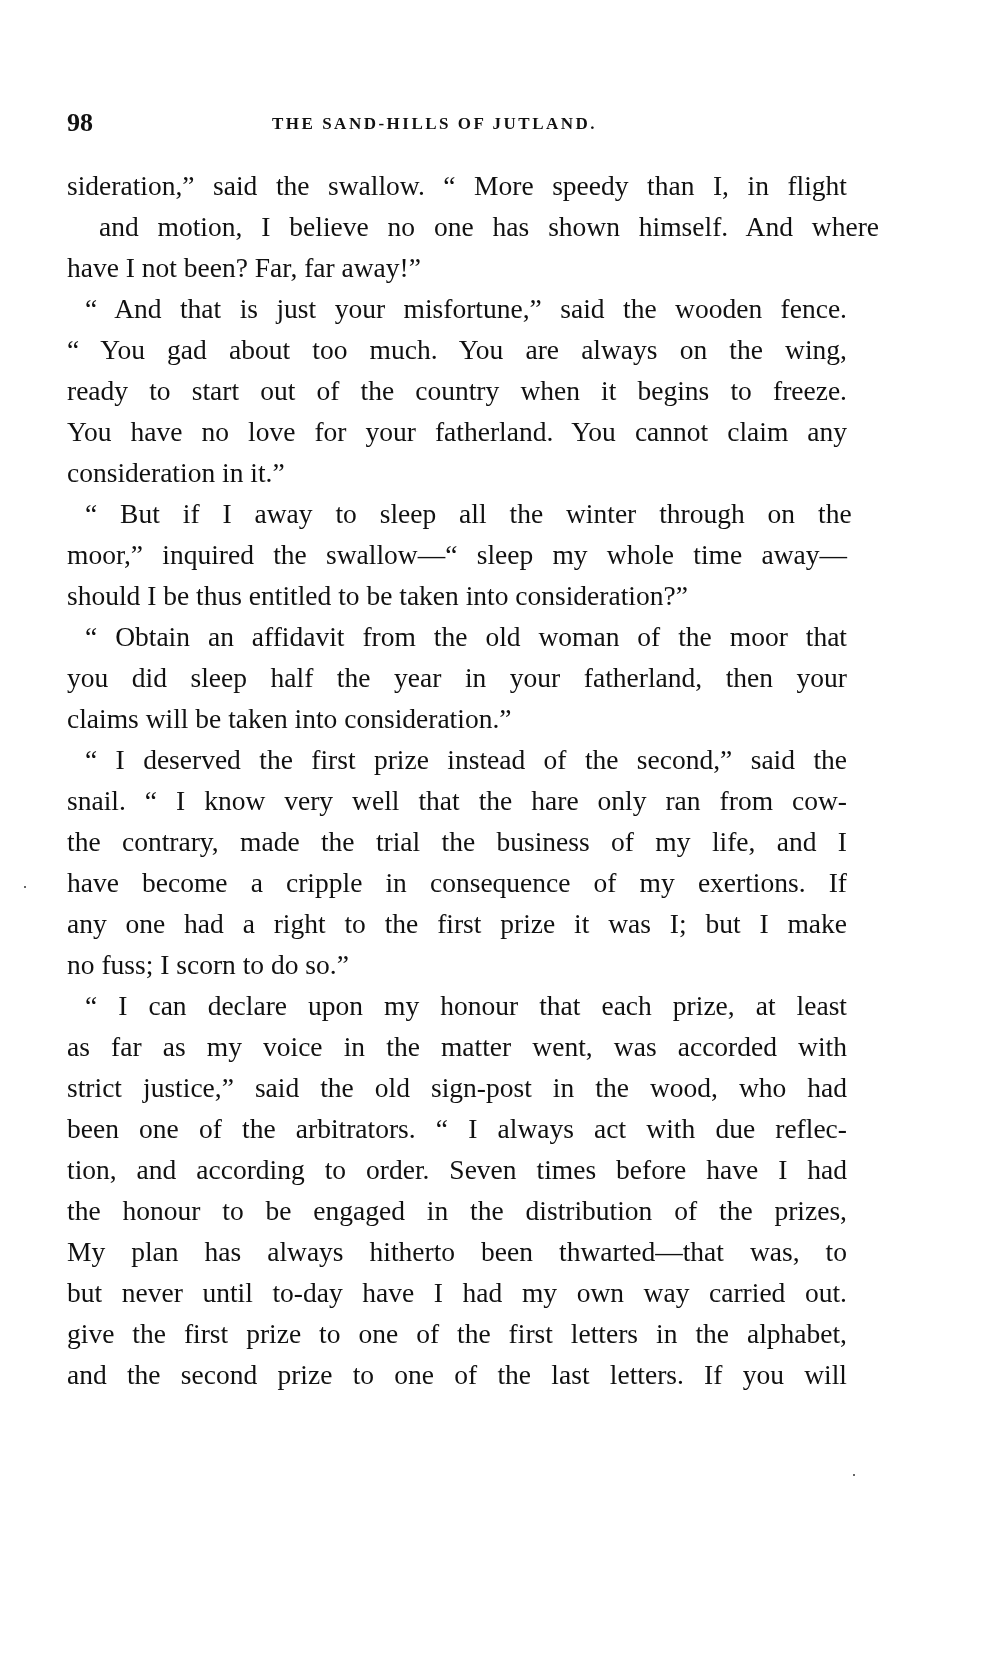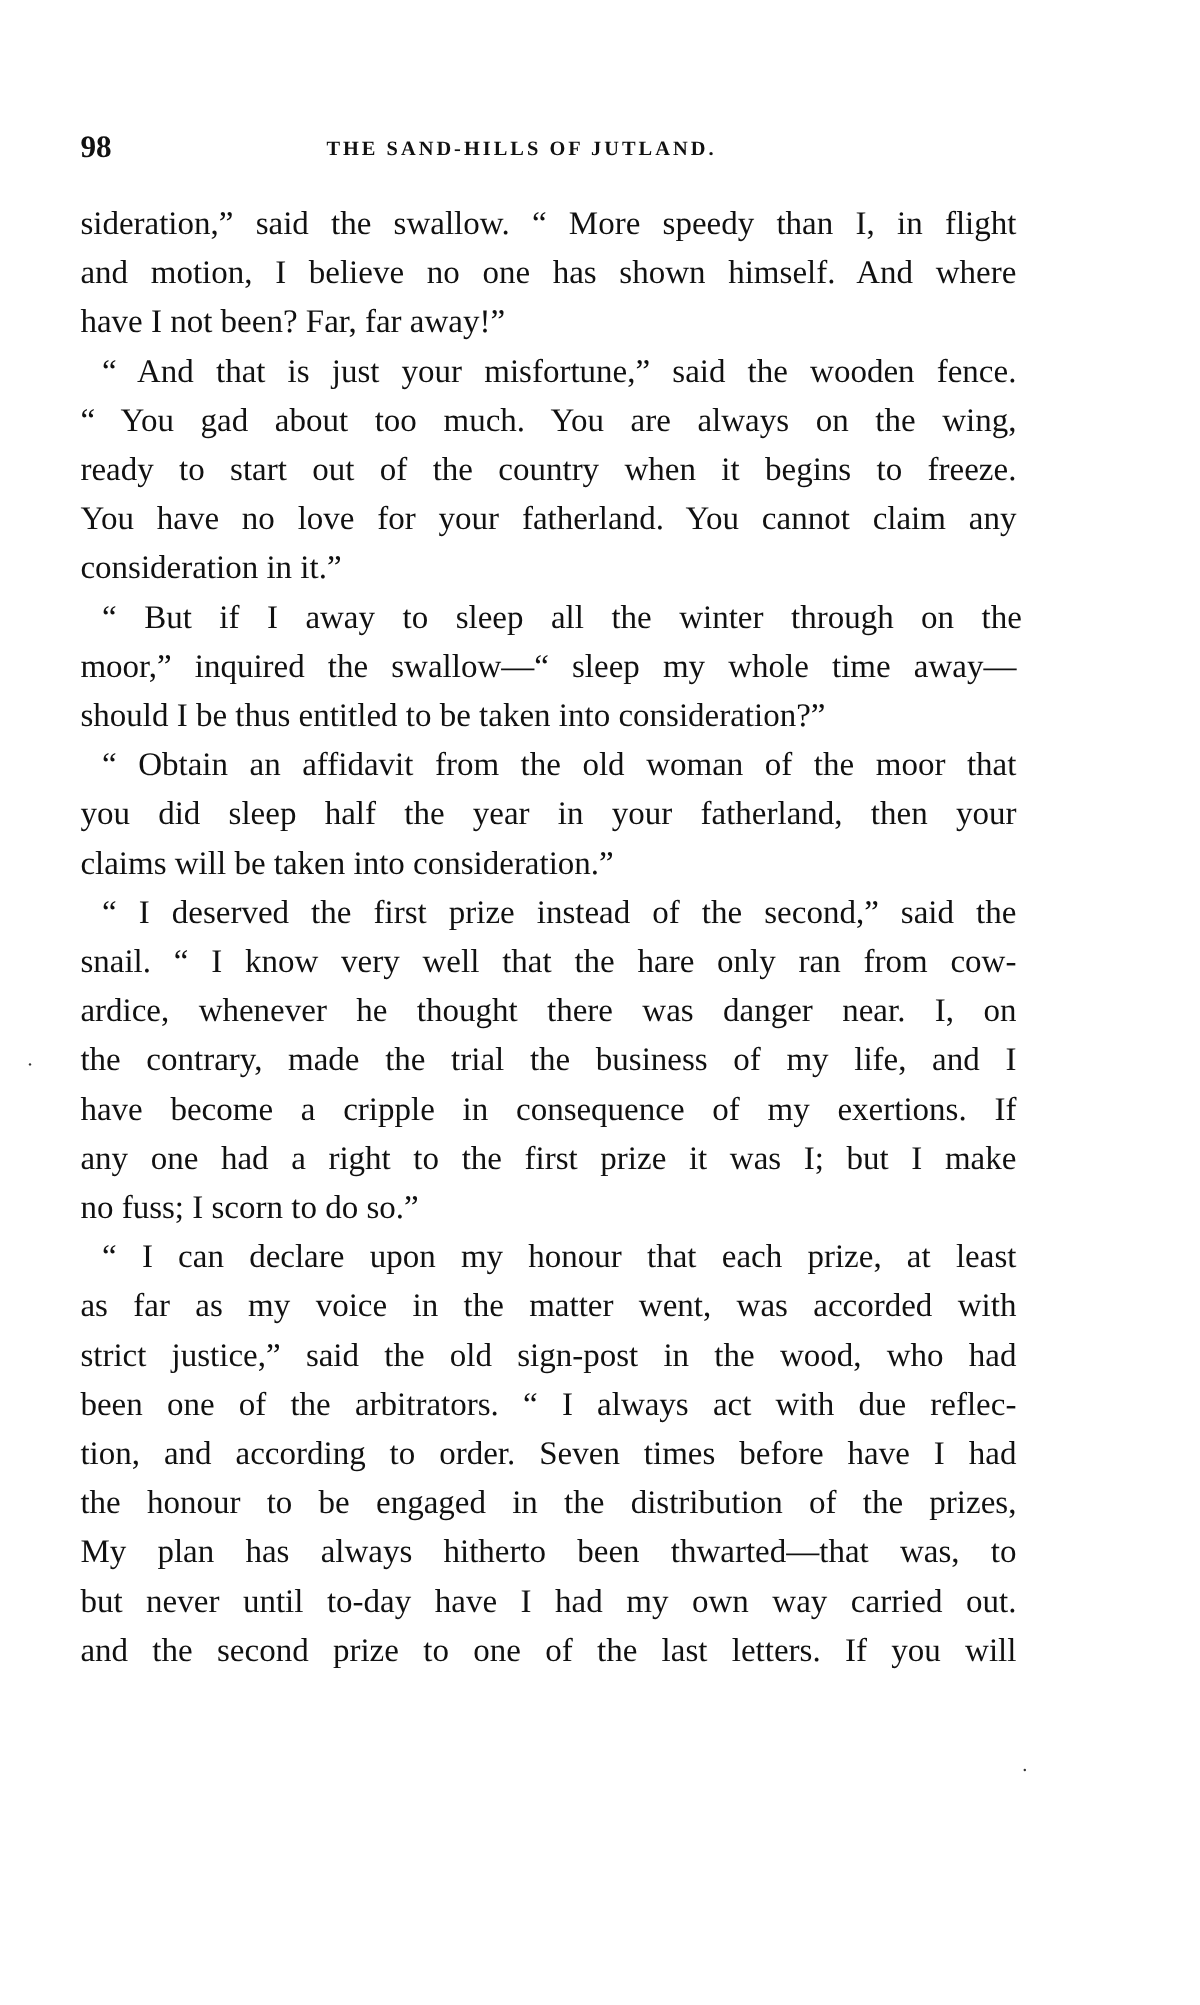"and motion, I believe no" span.line { margin-left: none -> 32px }
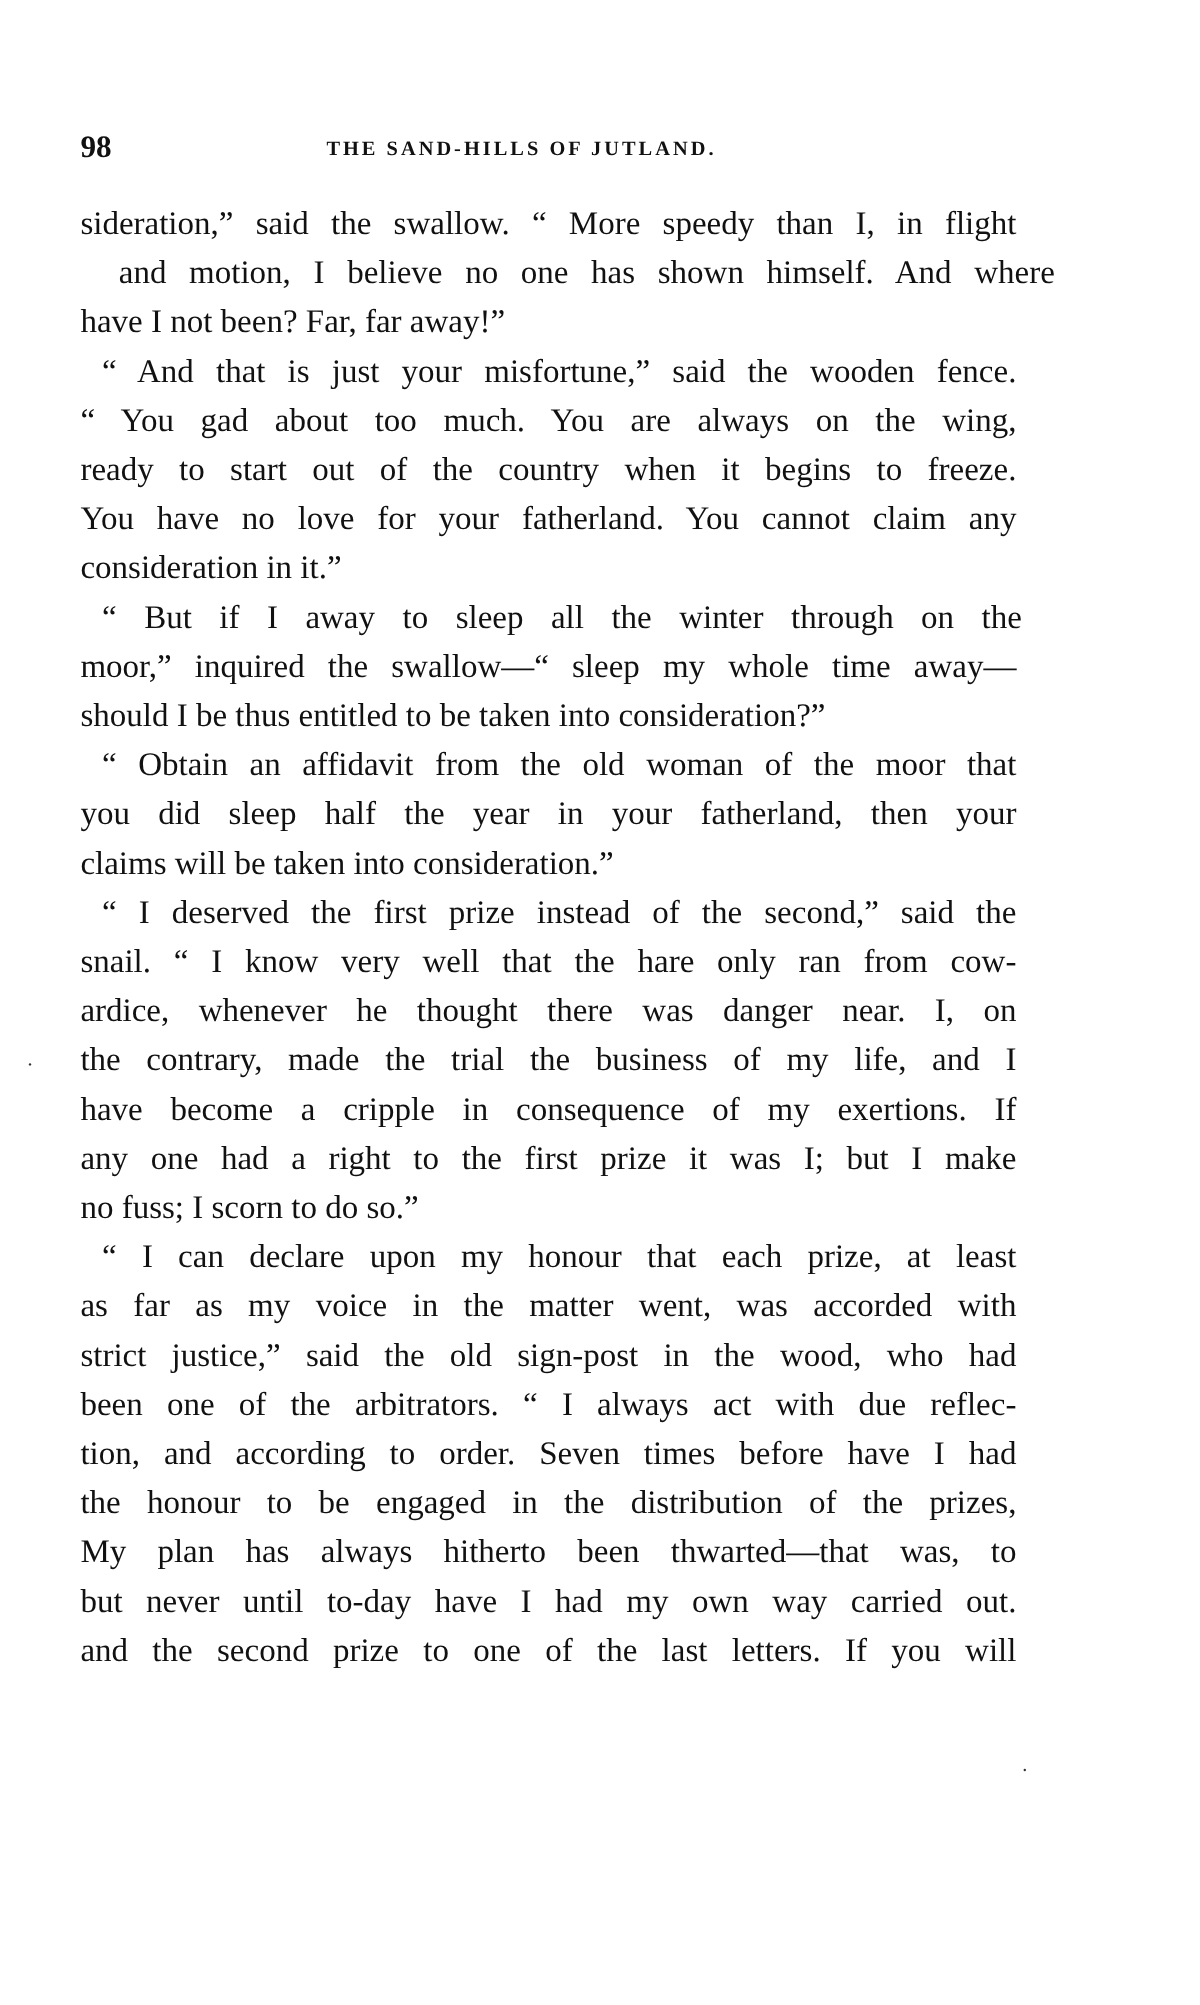"ardice, whenever he thought there" span.line { html: <span>ardice, whenever he thought there was danger near. I, on</span> -> none }
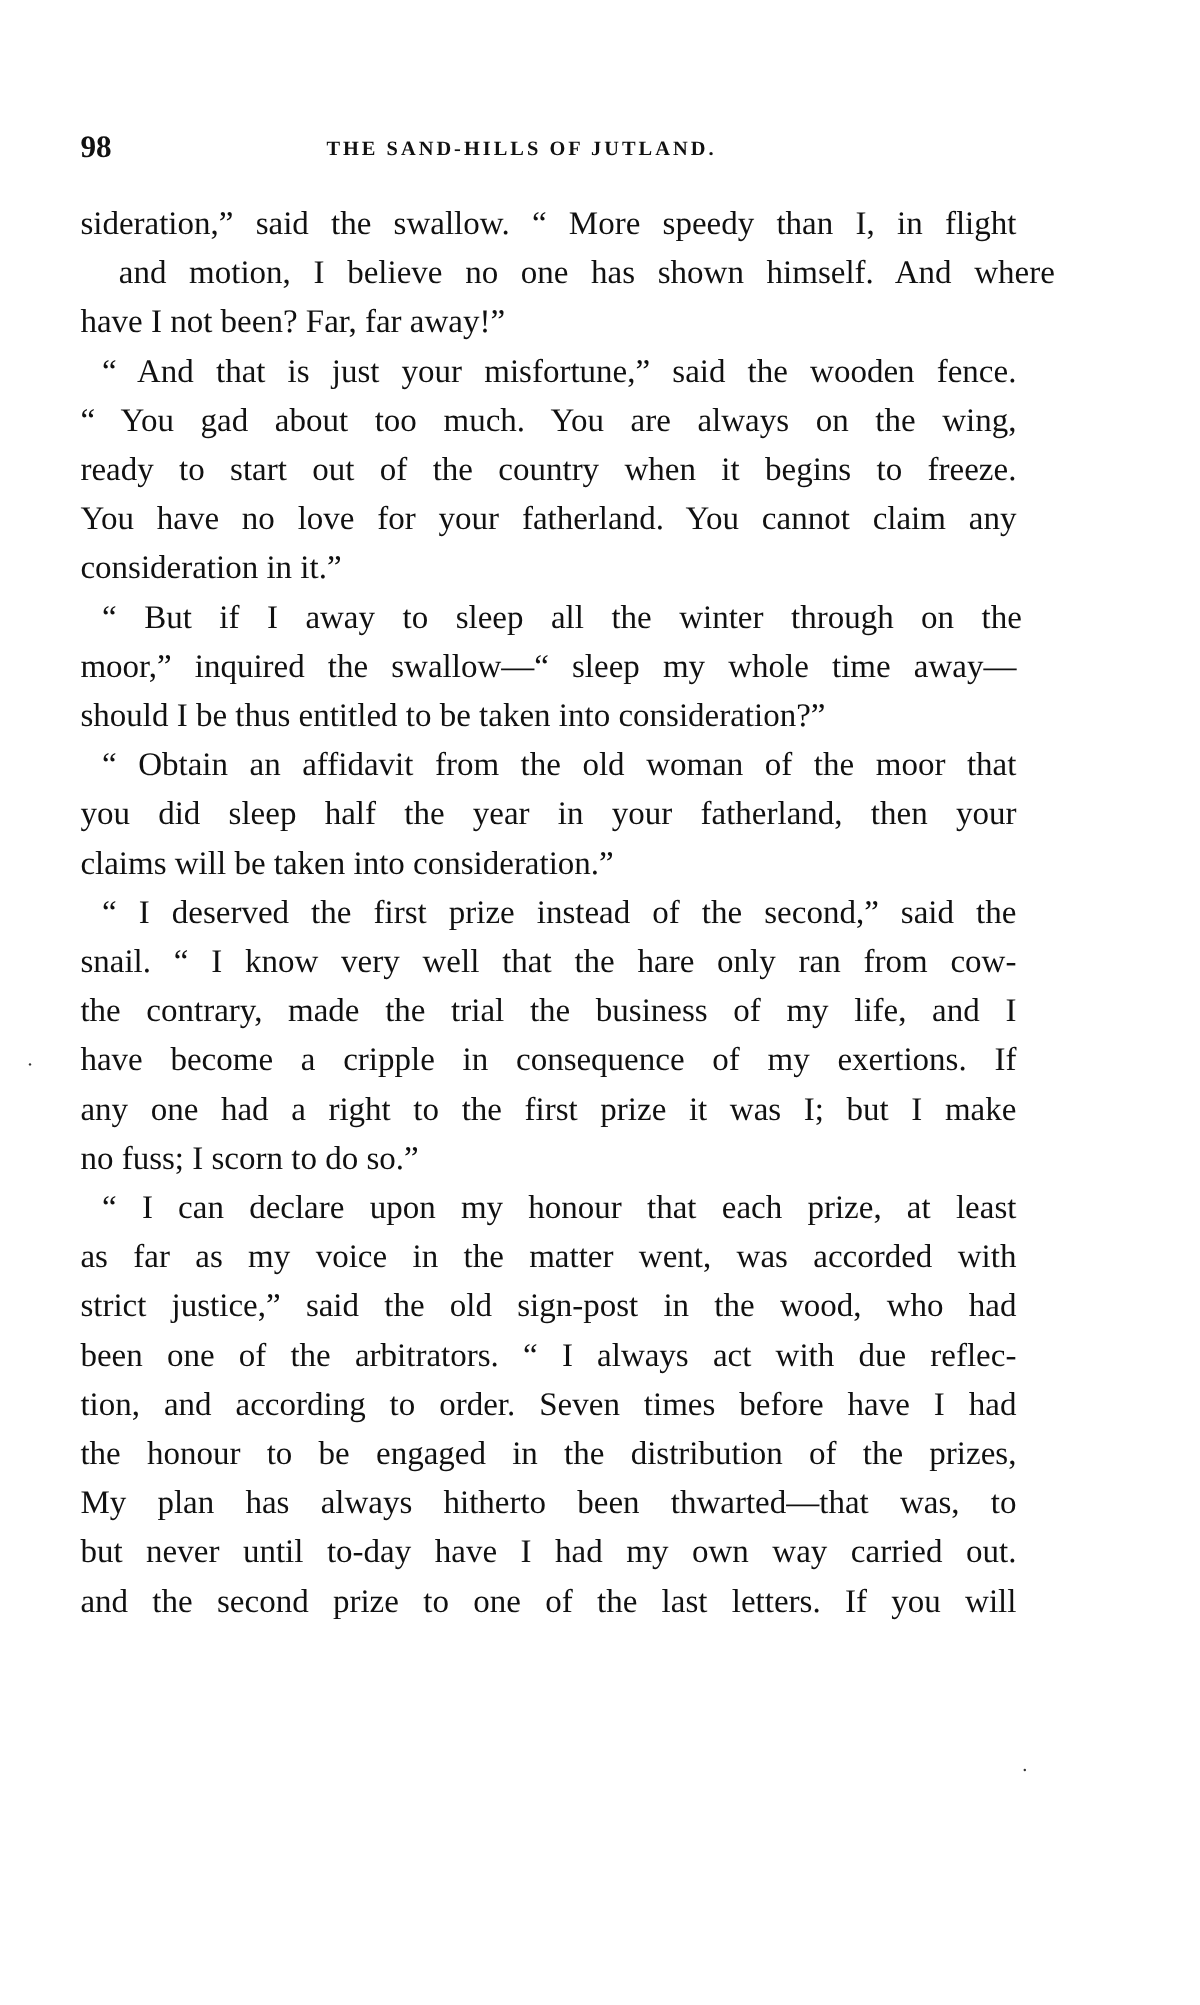"give the first prize to" span.line { html: none -> <span>give the first prize to one of the first letters in the alphabet,</span> }
